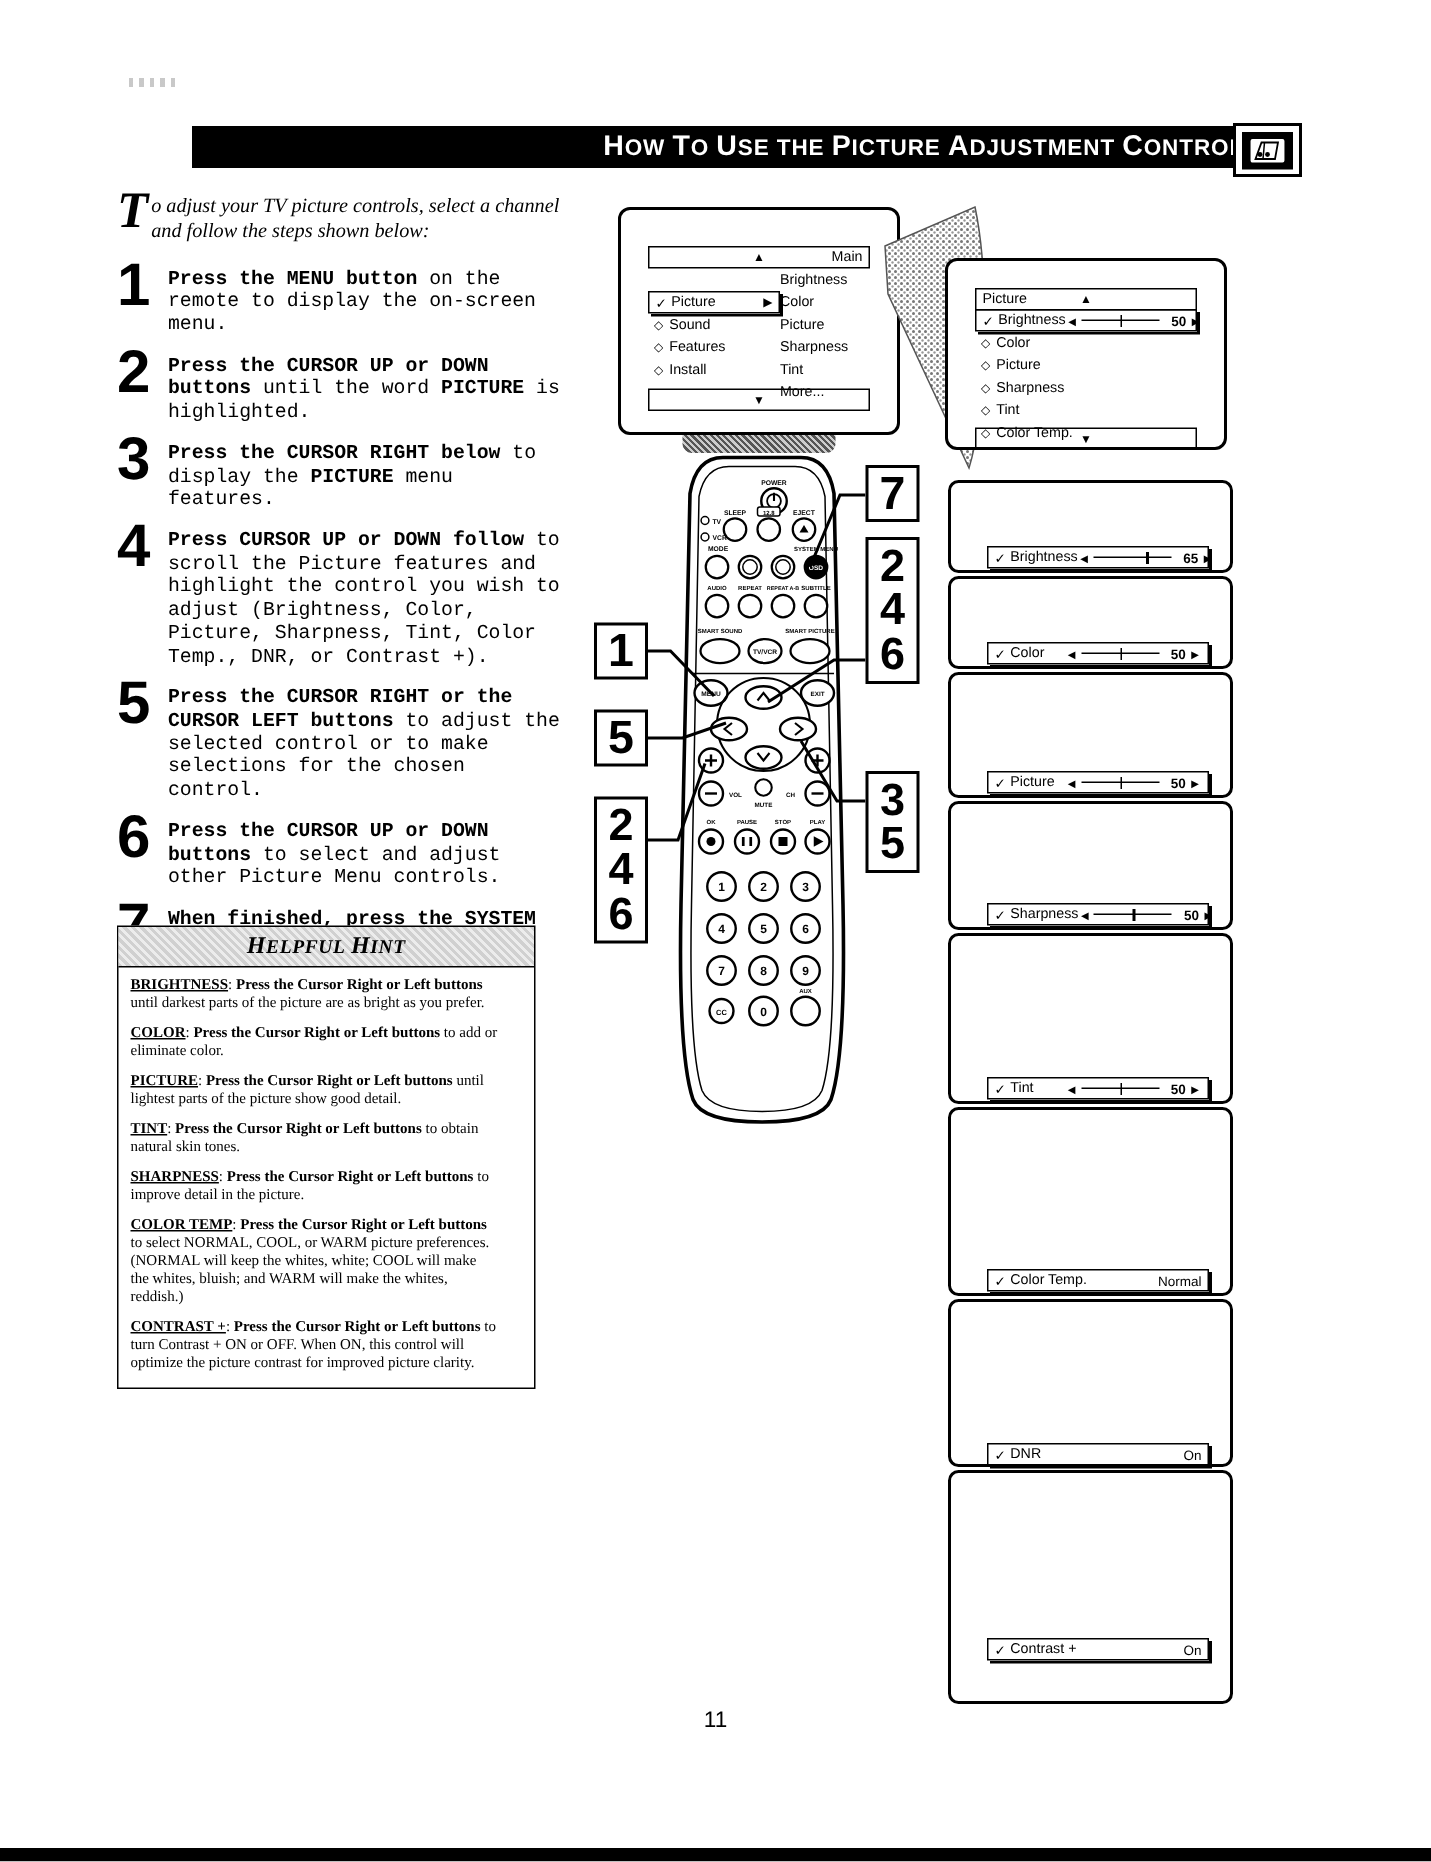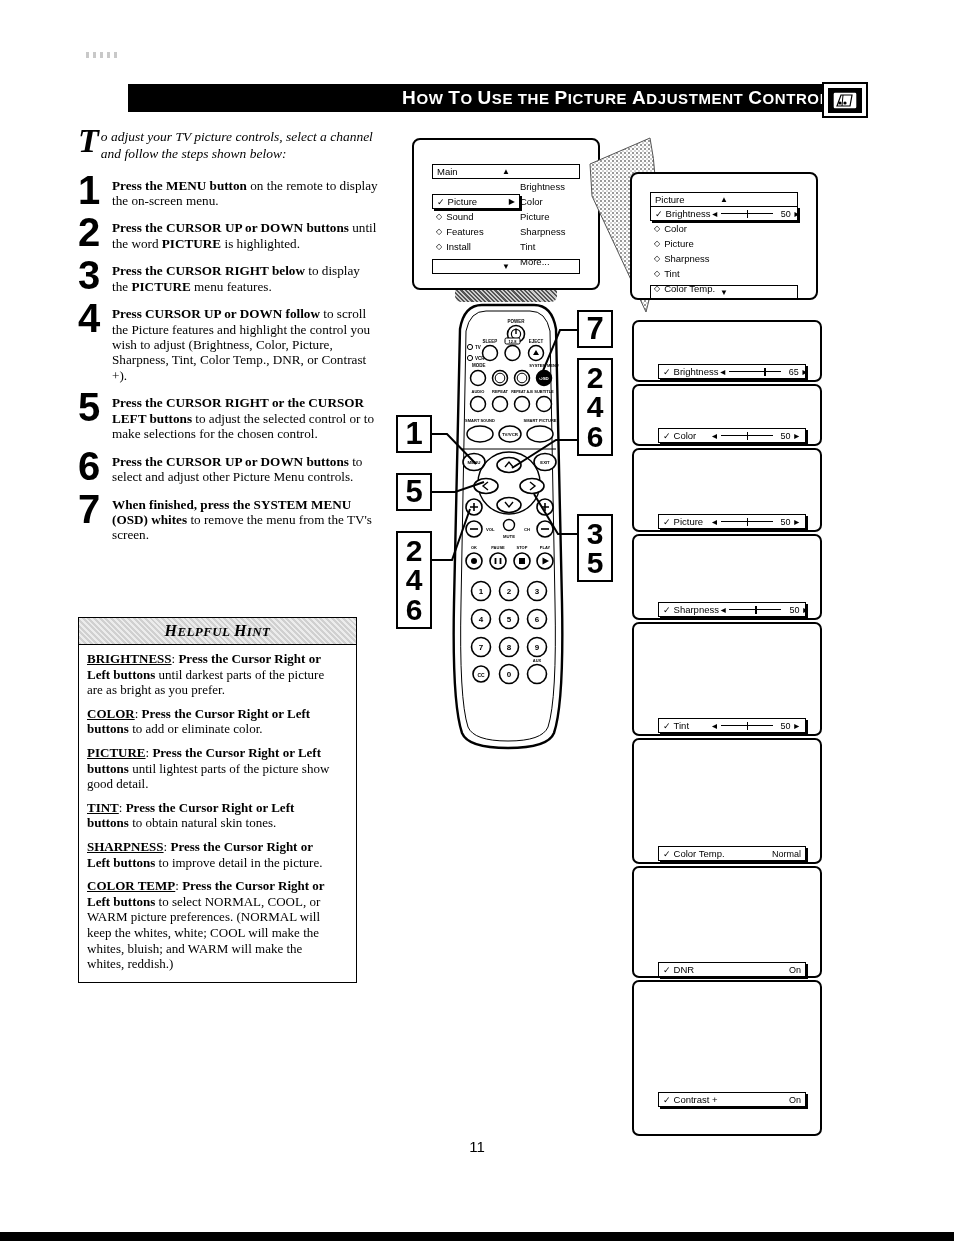"Main" .m1-title .lbl { text-align: none -> right }
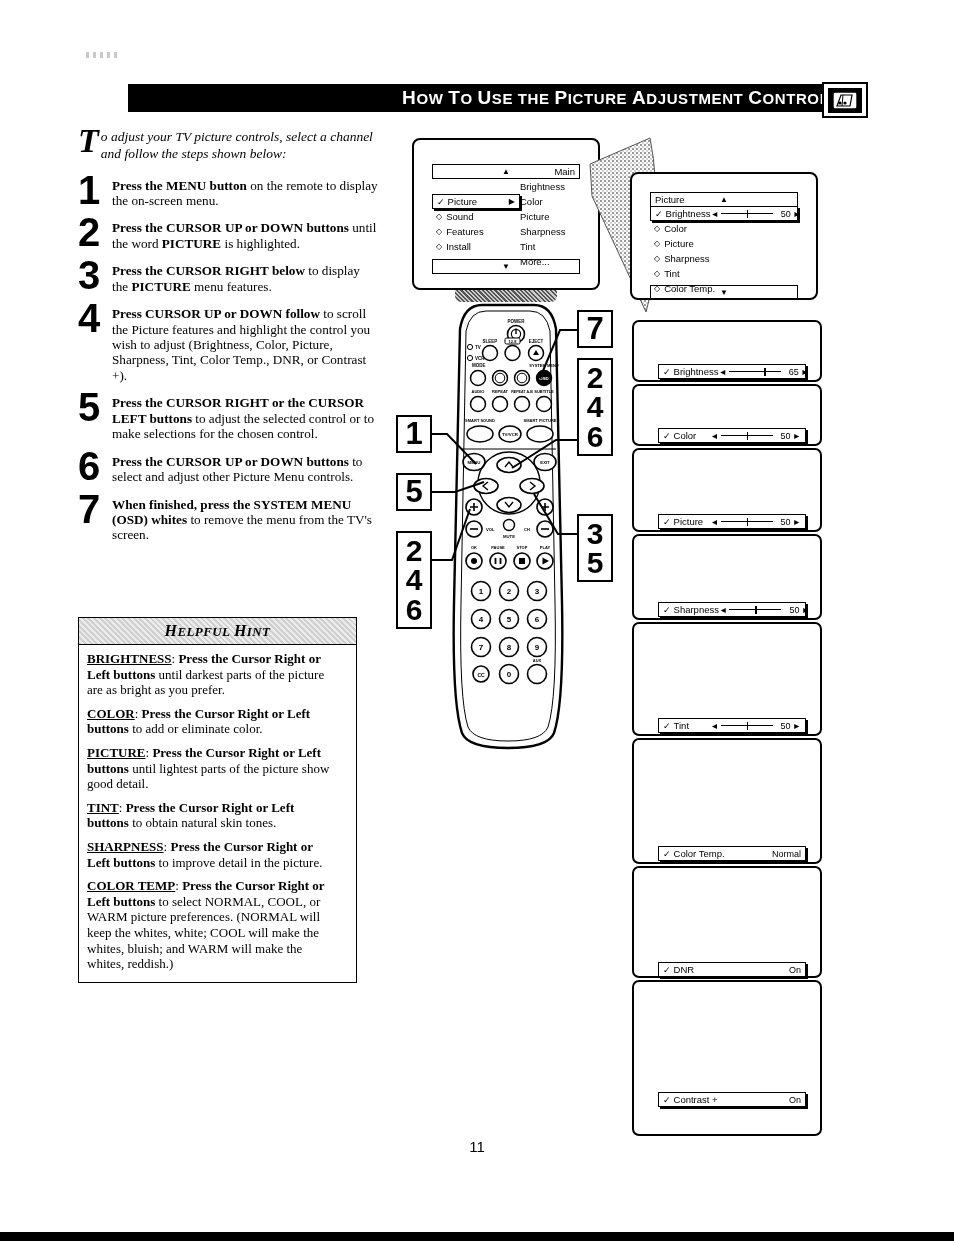"Press the MENU button on" .step-txt { font-family: none -> Liberation Mono, monospace }
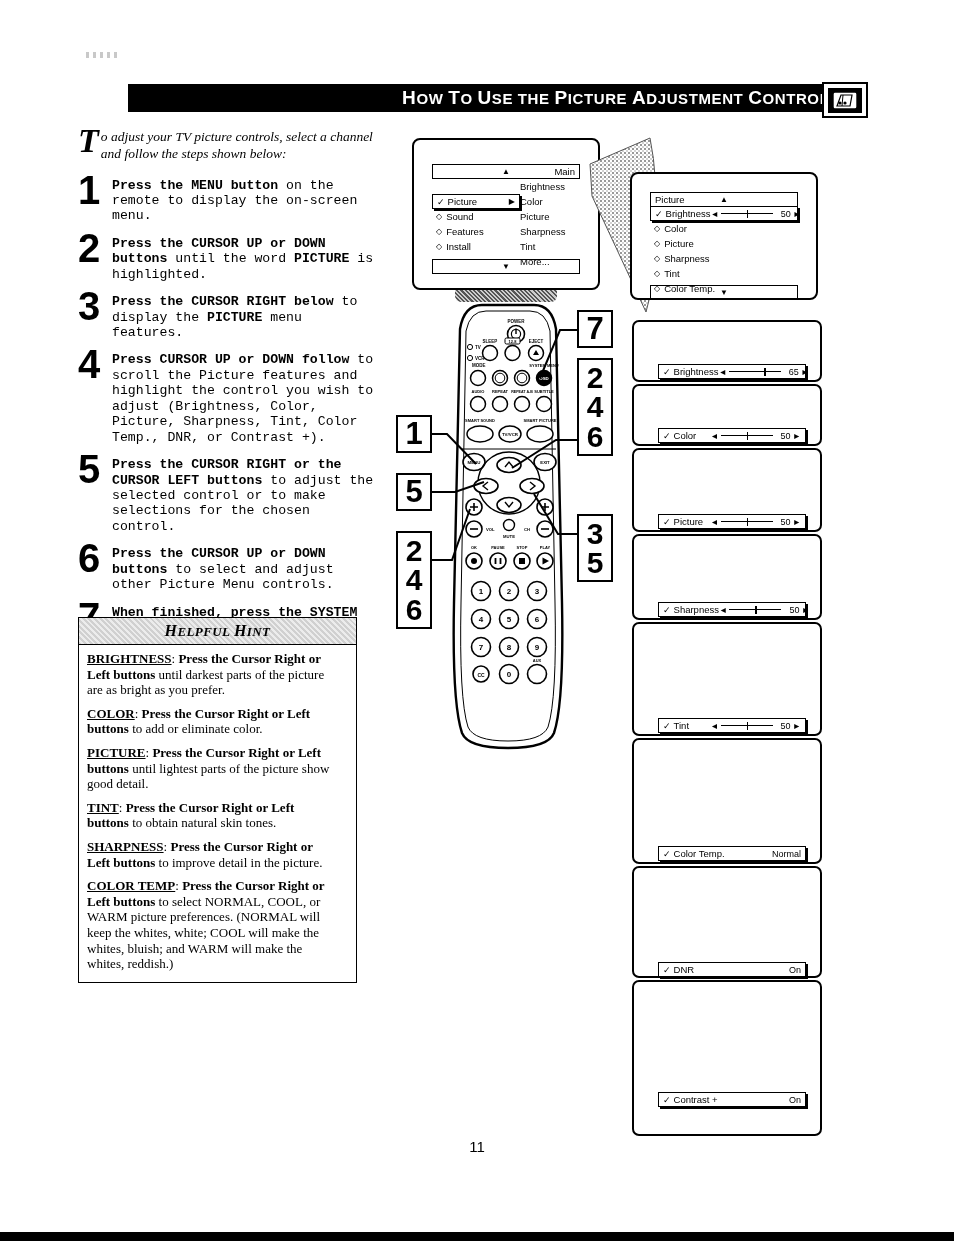"50" .slider .val { font-weight: none -> bold }
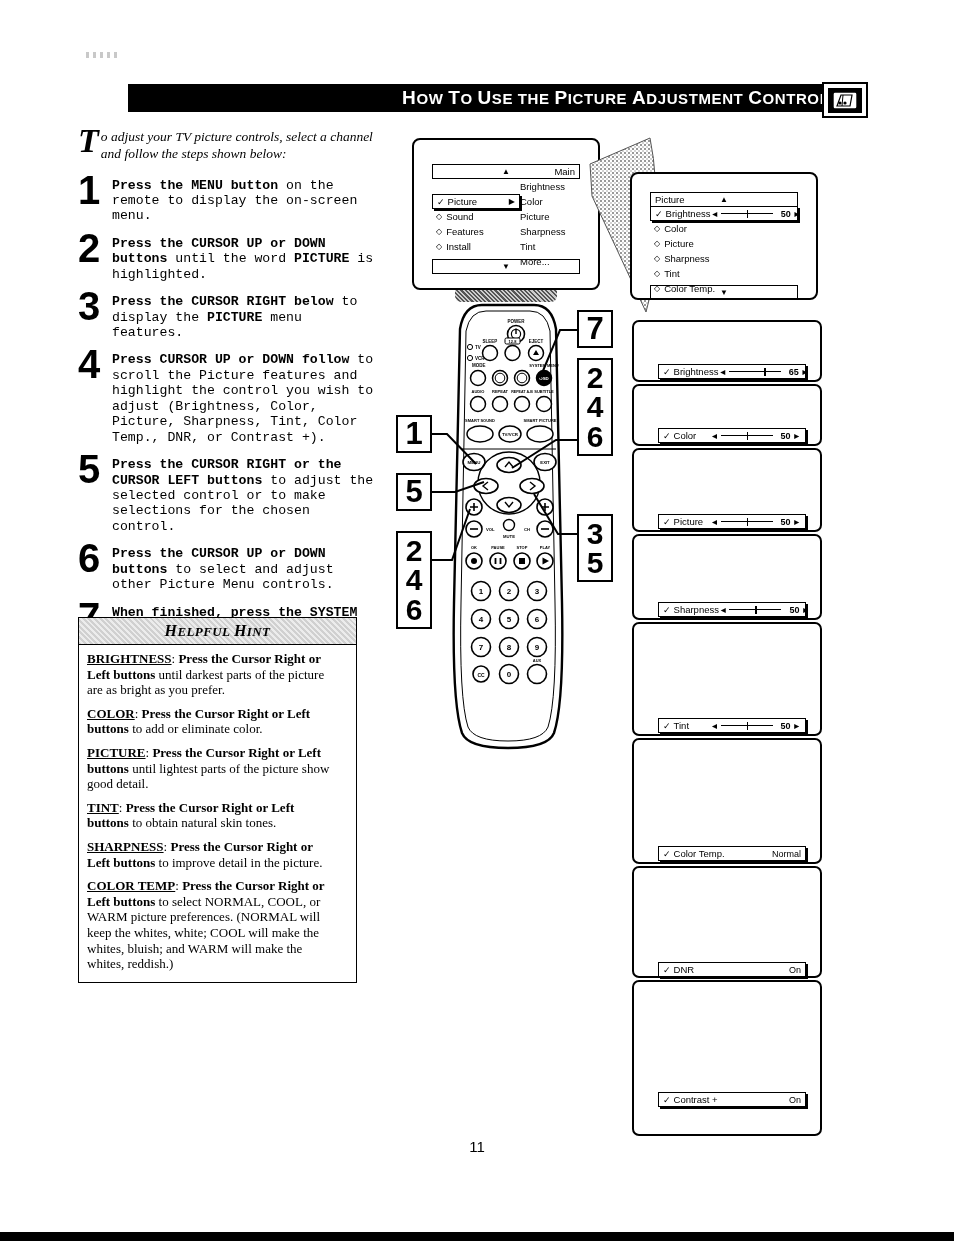"BRIGHTNESS: Press the Cursor Right" .hint-p { font-size: 13px -> 10px }
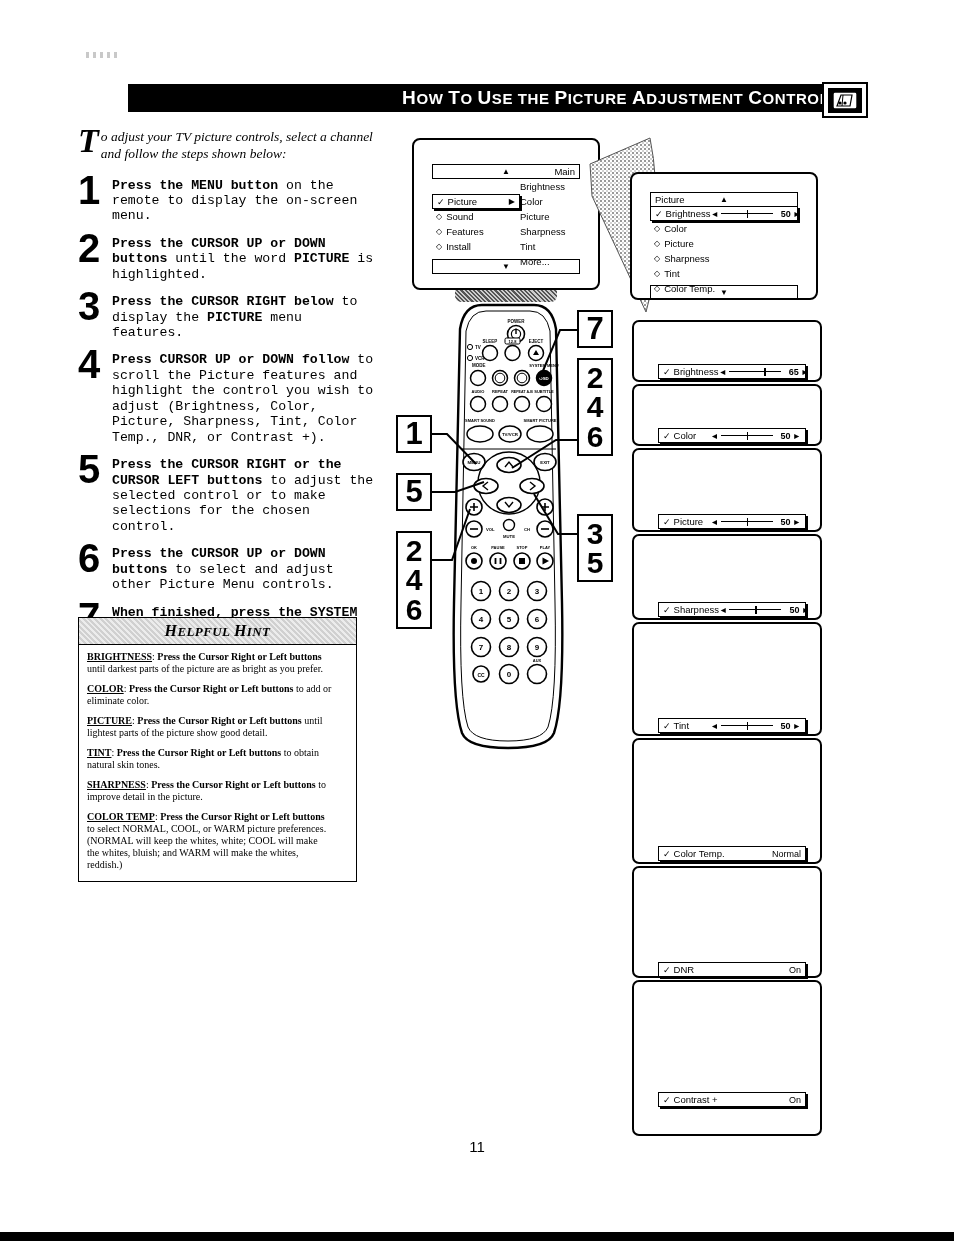"CONTRAST +: Press the Cursor" p.hint-p { html: none -> <p><span>CONTRAST +</span>: <b>Press the Cursor Right or Left buttons</b> to turn Contrast + ON or OFF. When ON, this control will optimize the picture contrast for improved picture clarity.</p> }
